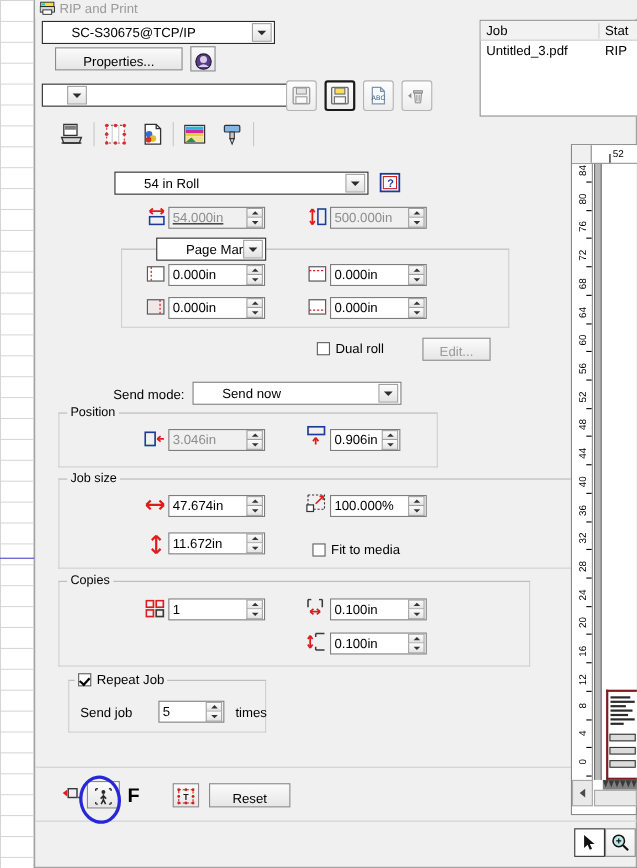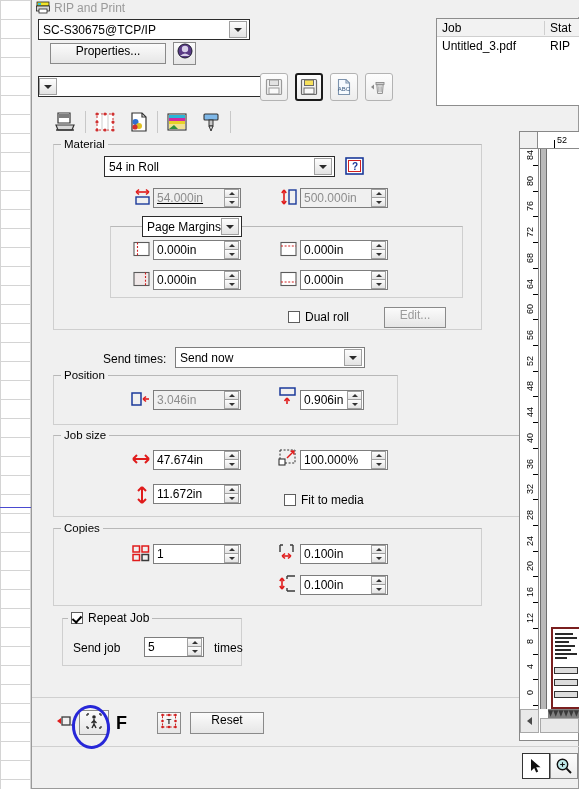"SC-S30675@TCP/IP" .combo { padding-left: none -> 22px }
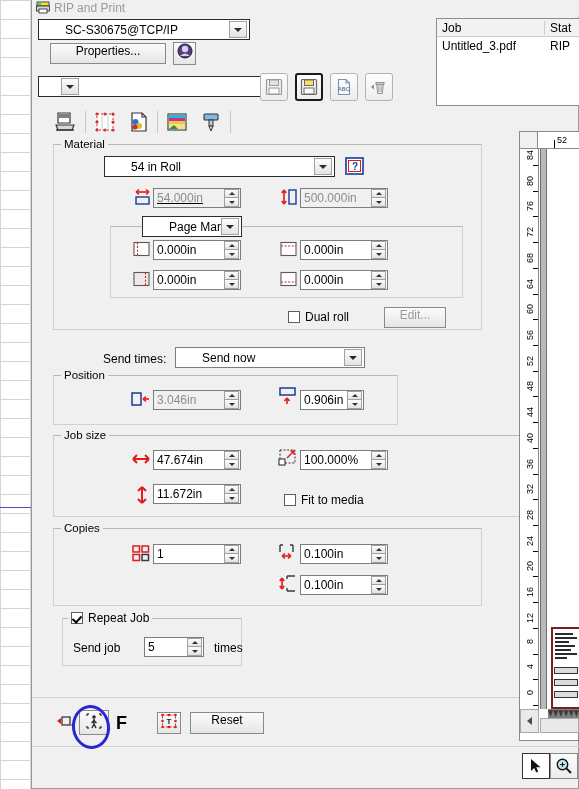"Properties..." .btn { align-items: flex-start -> flex-end }
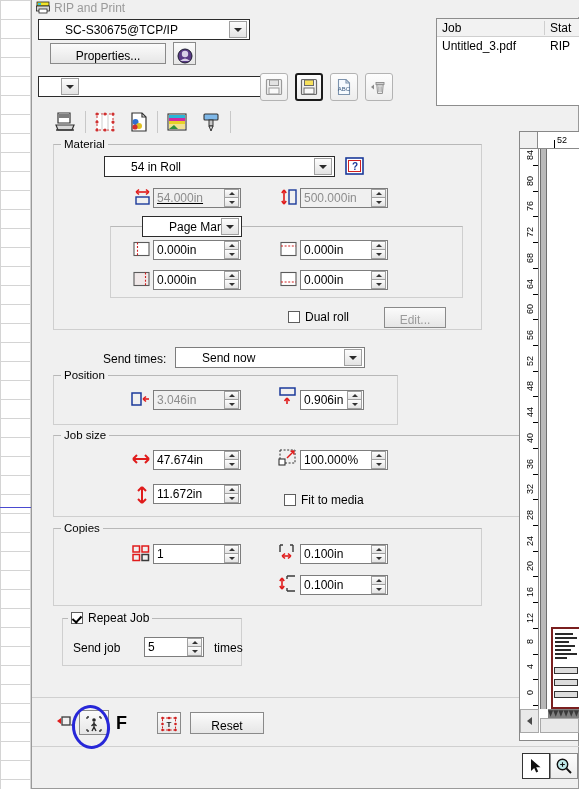"Material" div.grp { html: <div> <div>Material</div> </div> -> none }
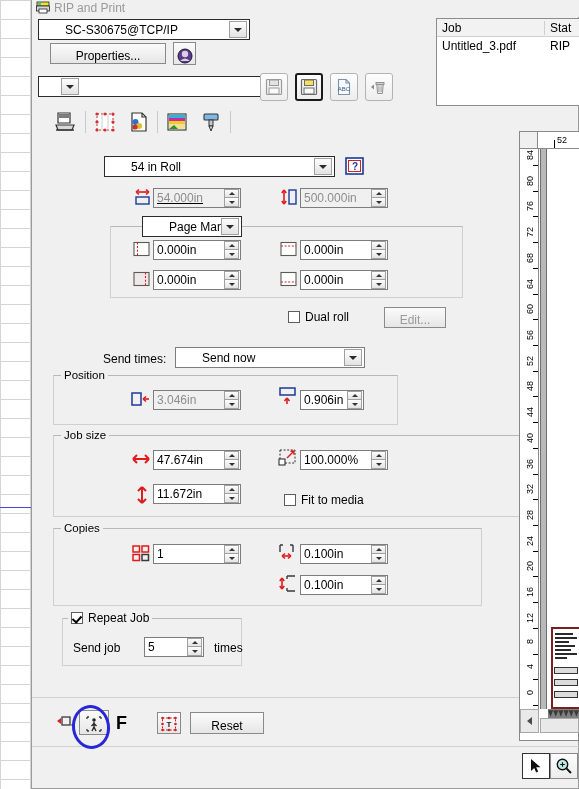"Send times:" div.lbl { text: times -> mode }
